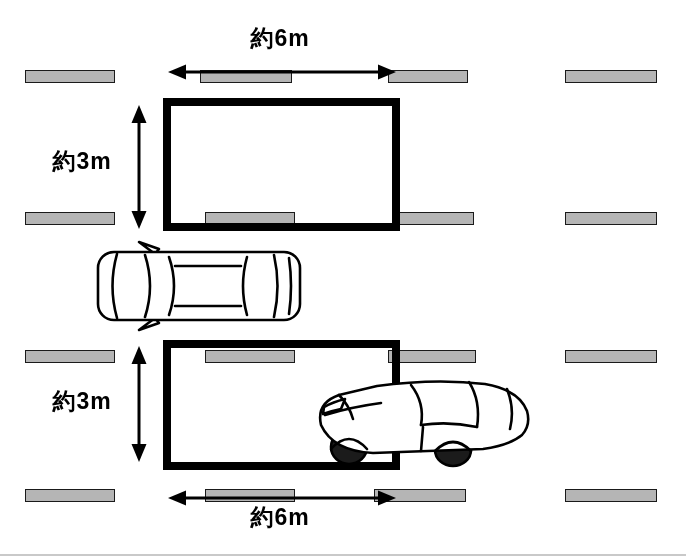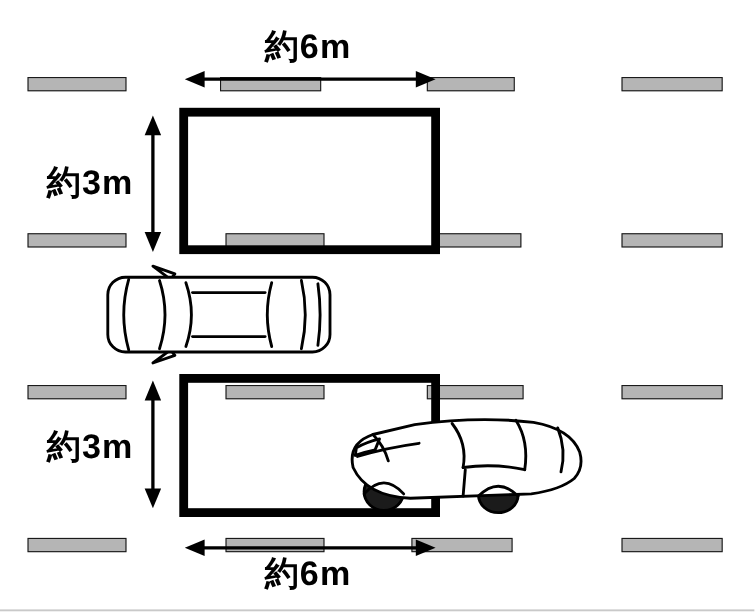"約6m" .dim-label { font-size: 31px -> 23px }
